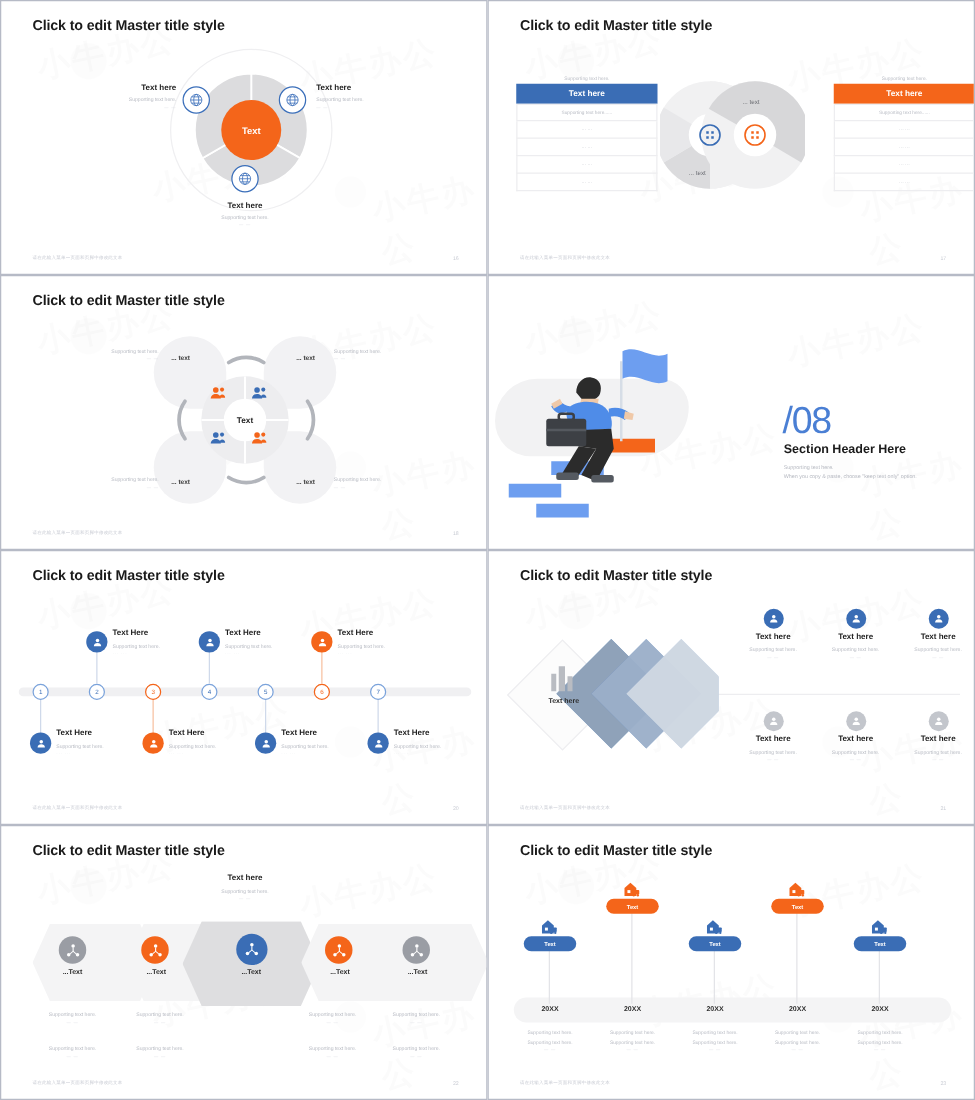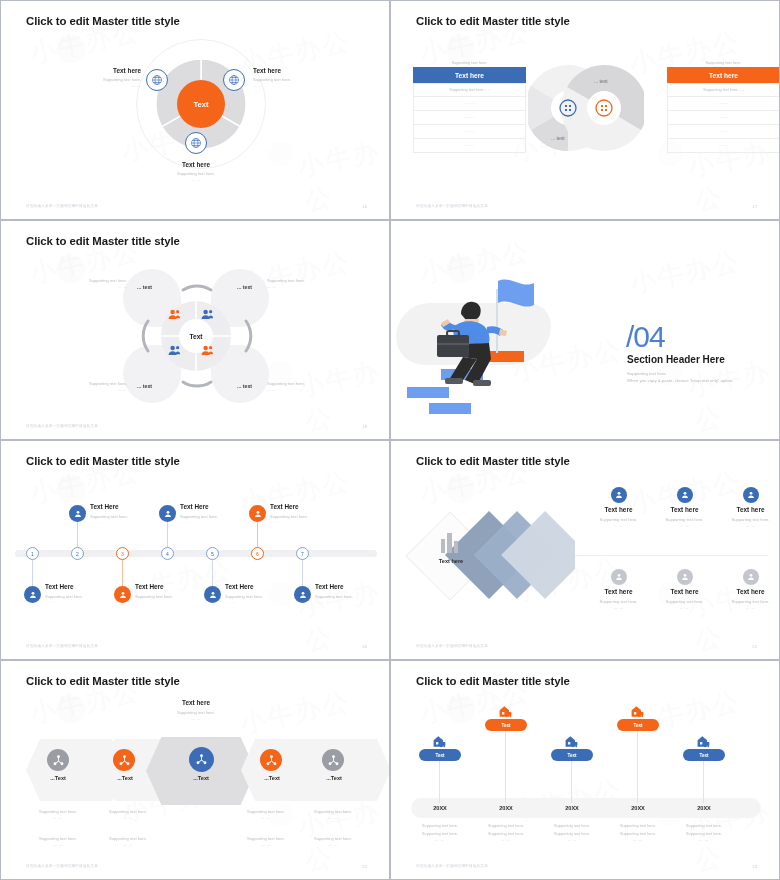"/04" div.s4-bigno { text: /04 -> /08 }
